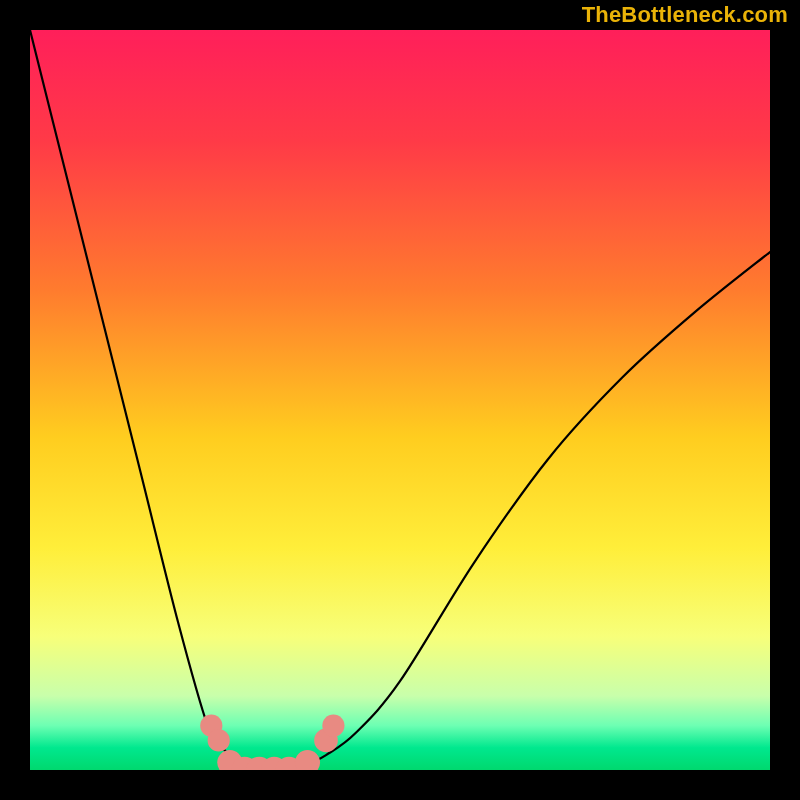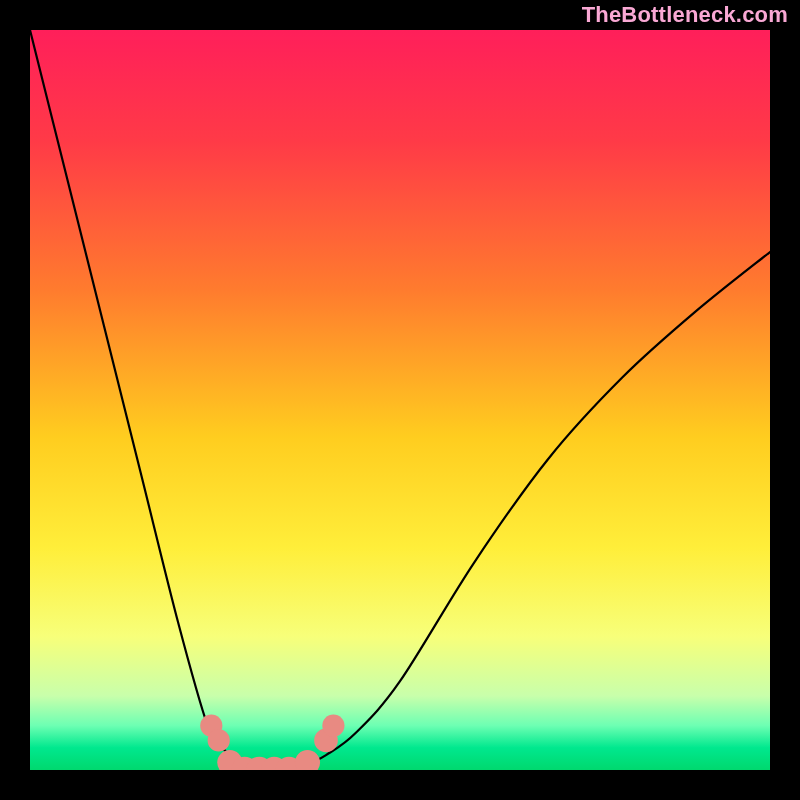"TheBottleneck.com" .attribution { color: #f9a8d4 -> #eab308 }
